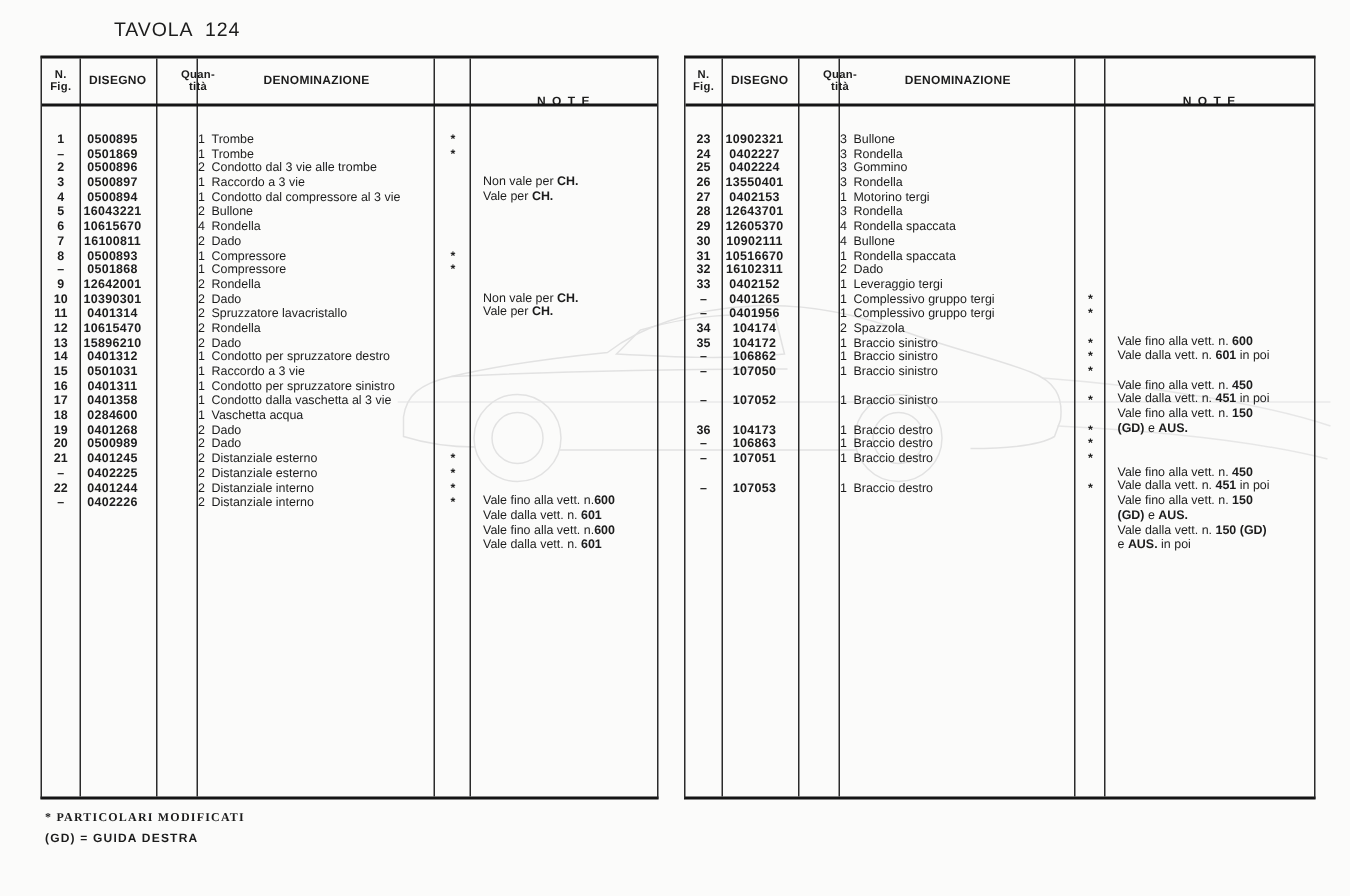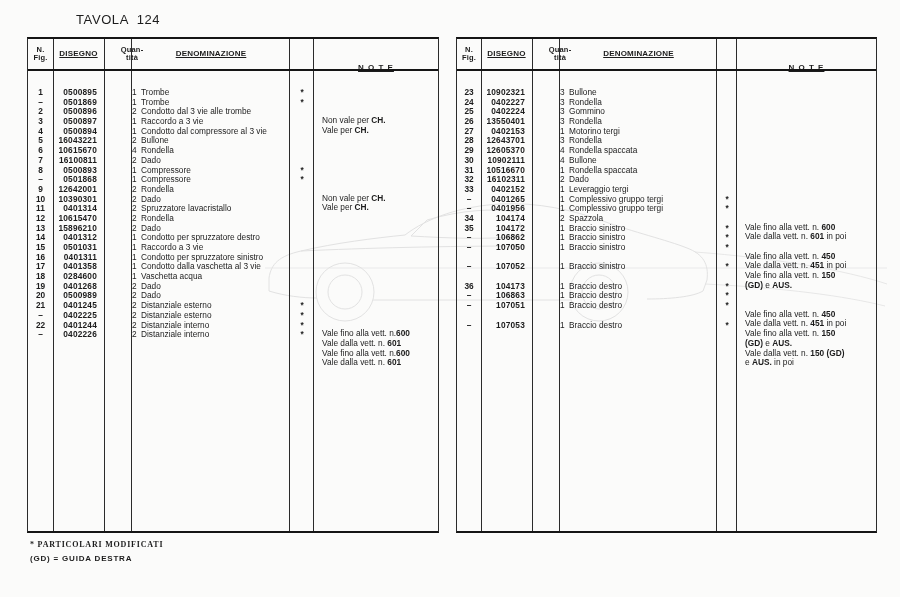"DISEGNO" .hc.big { text-decoration: underline -> none }
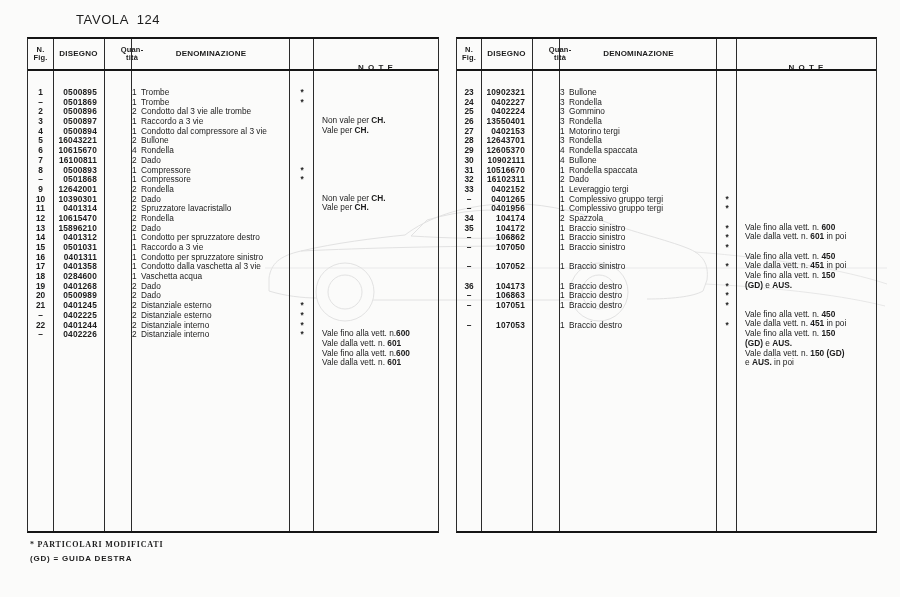"0500895" .dis { text-align: right -> center }
